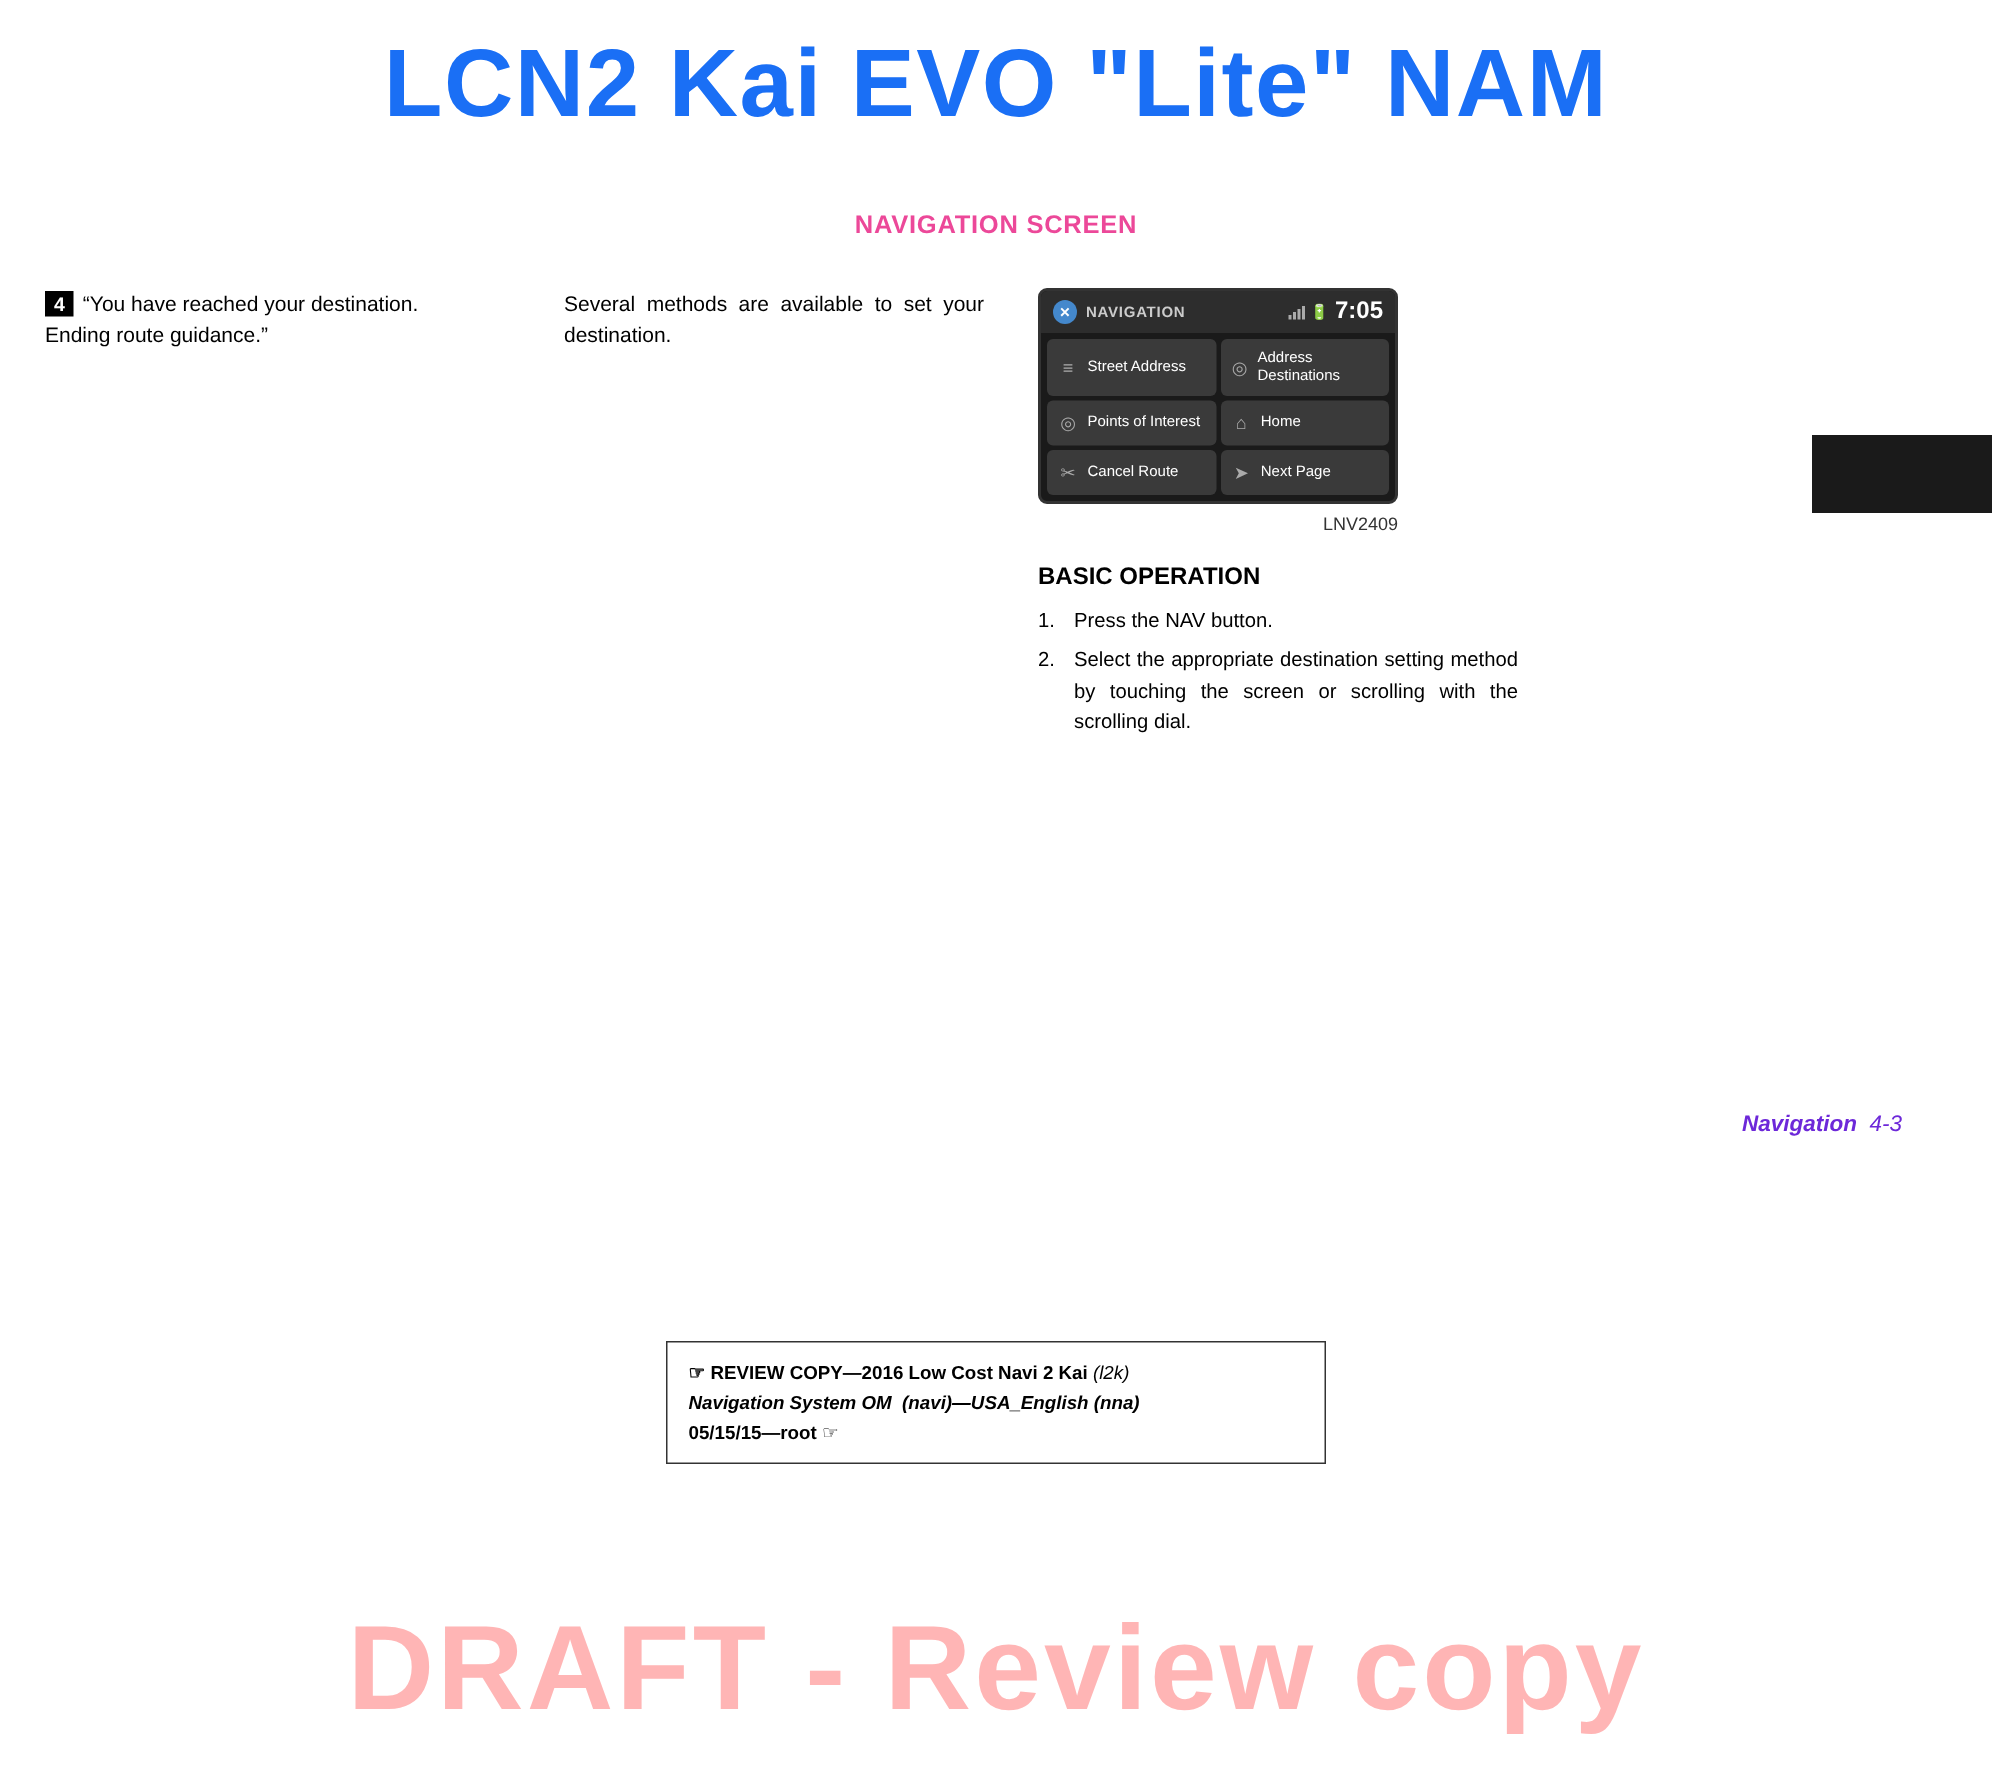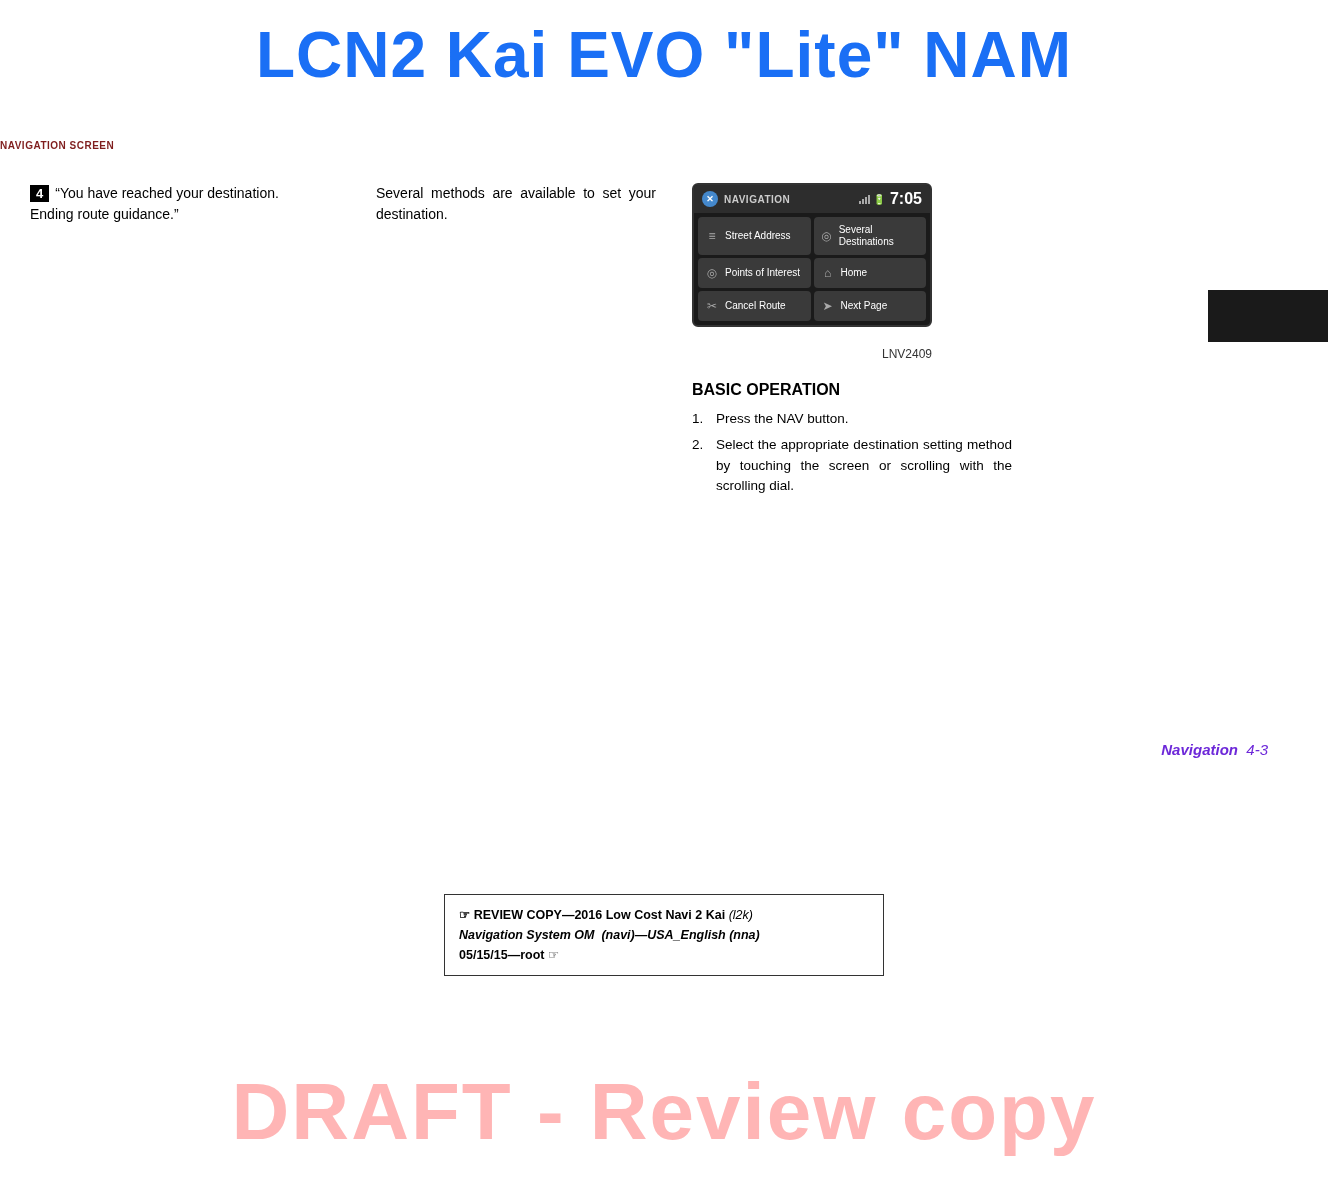"NAVIGATION SCREEN" #section-title { color: #7f1d1d -> #ec4899; font-size: 10px -> 17px; text-align: none -> center }
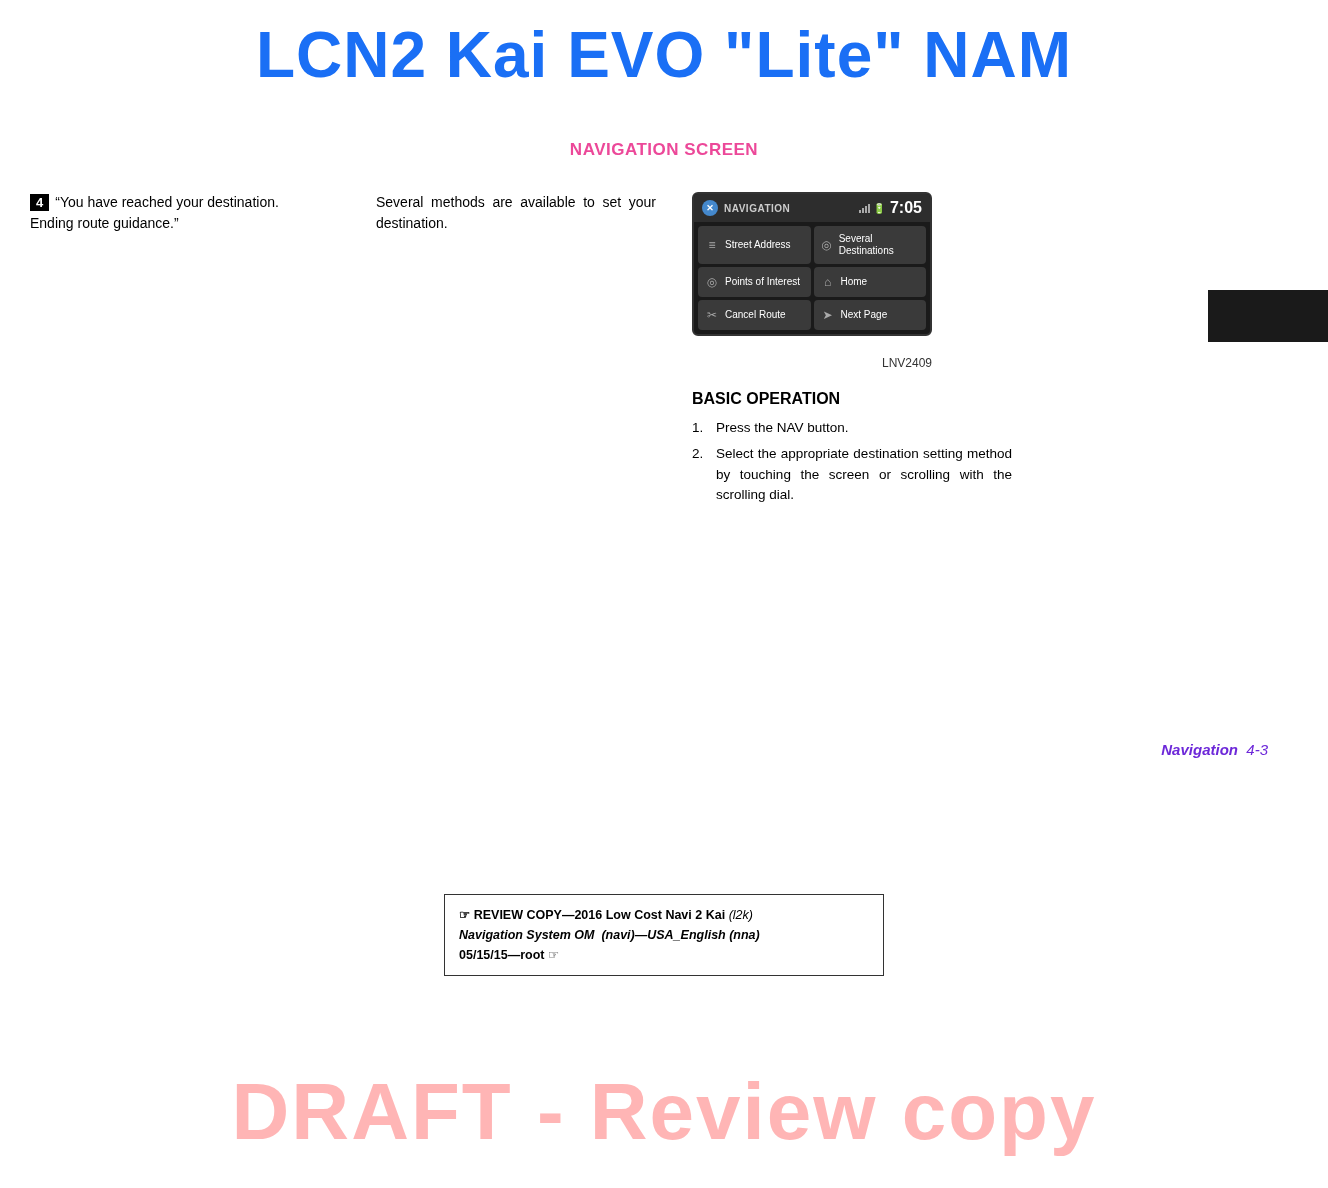"Several Destinations" span.nav-btn-text { text: Several -> Address }
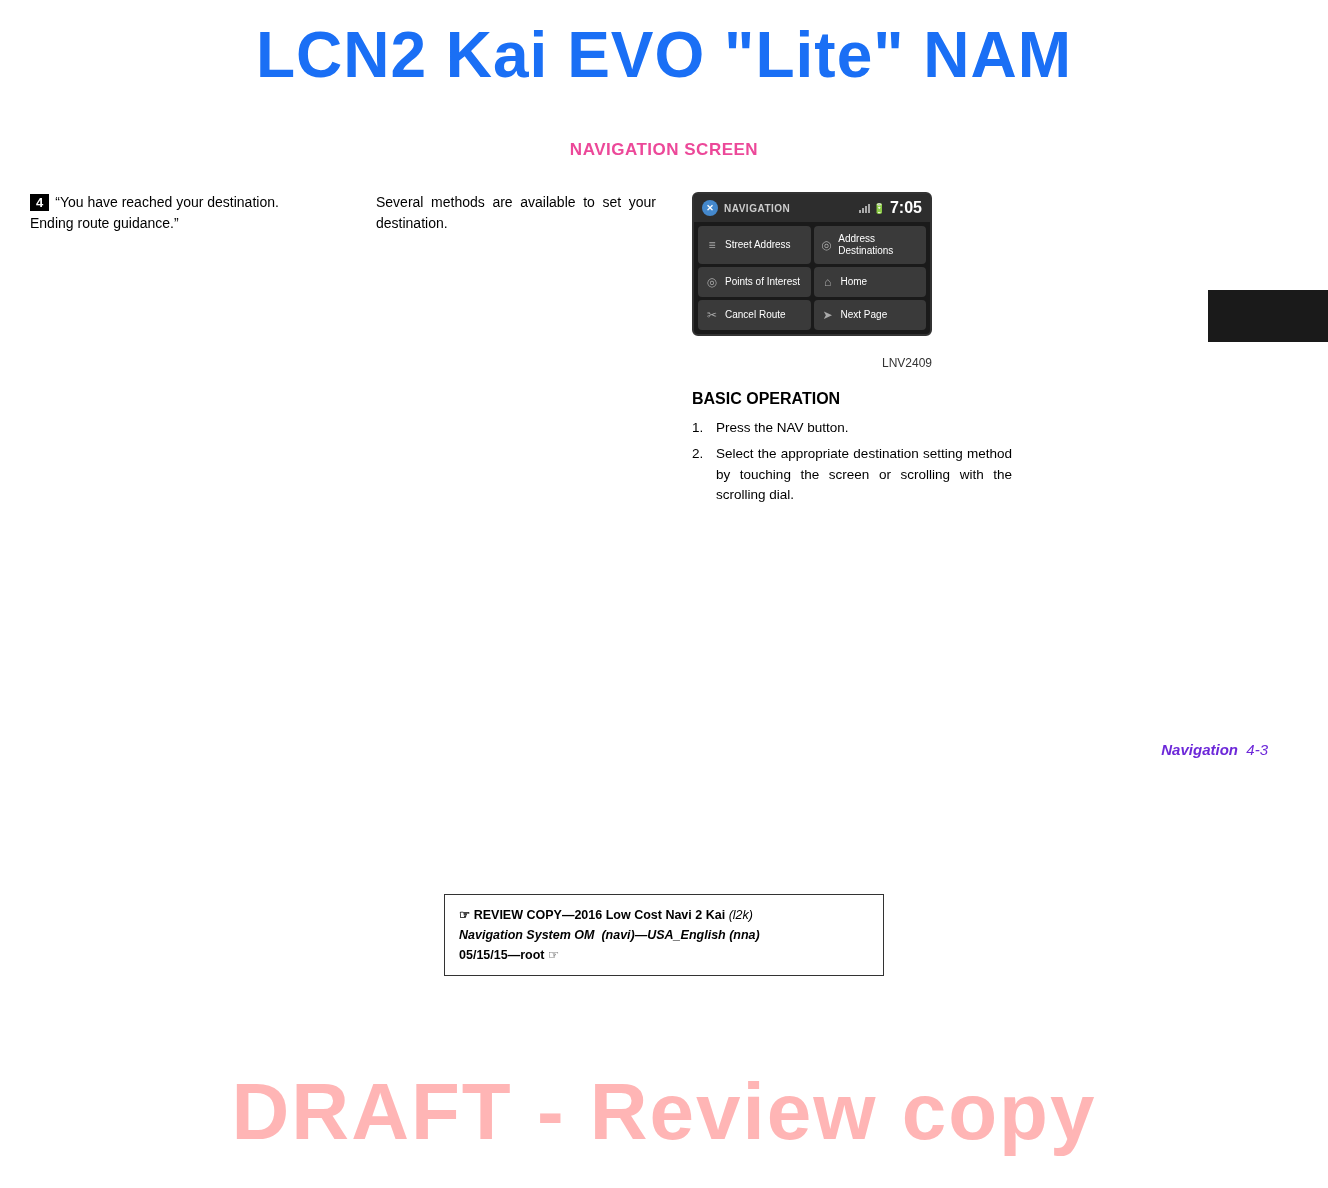"LNV2409" #lnv-label { margin-top: 20px -> 6px }
